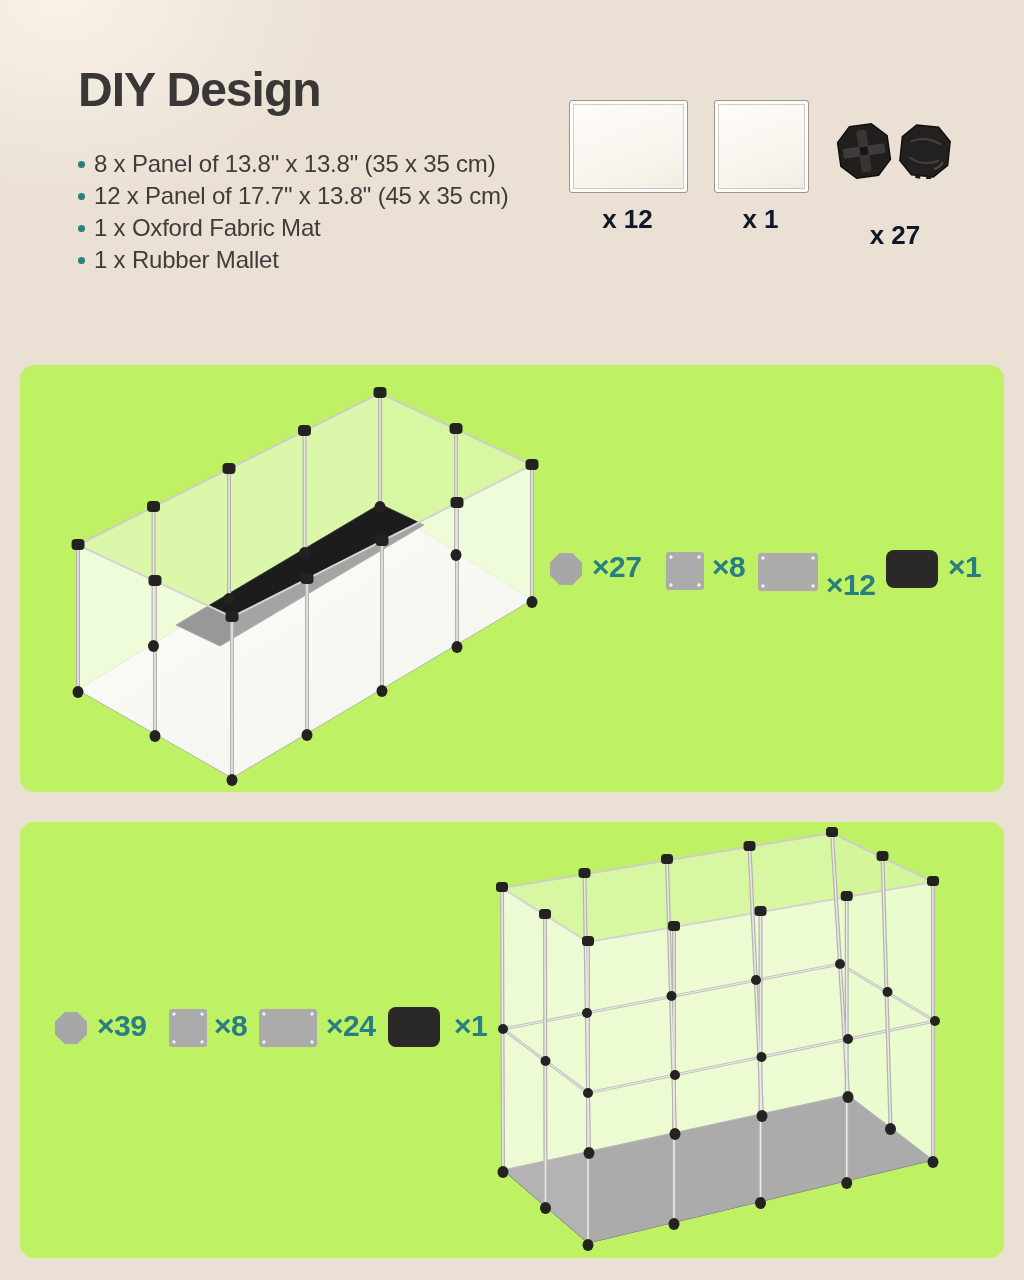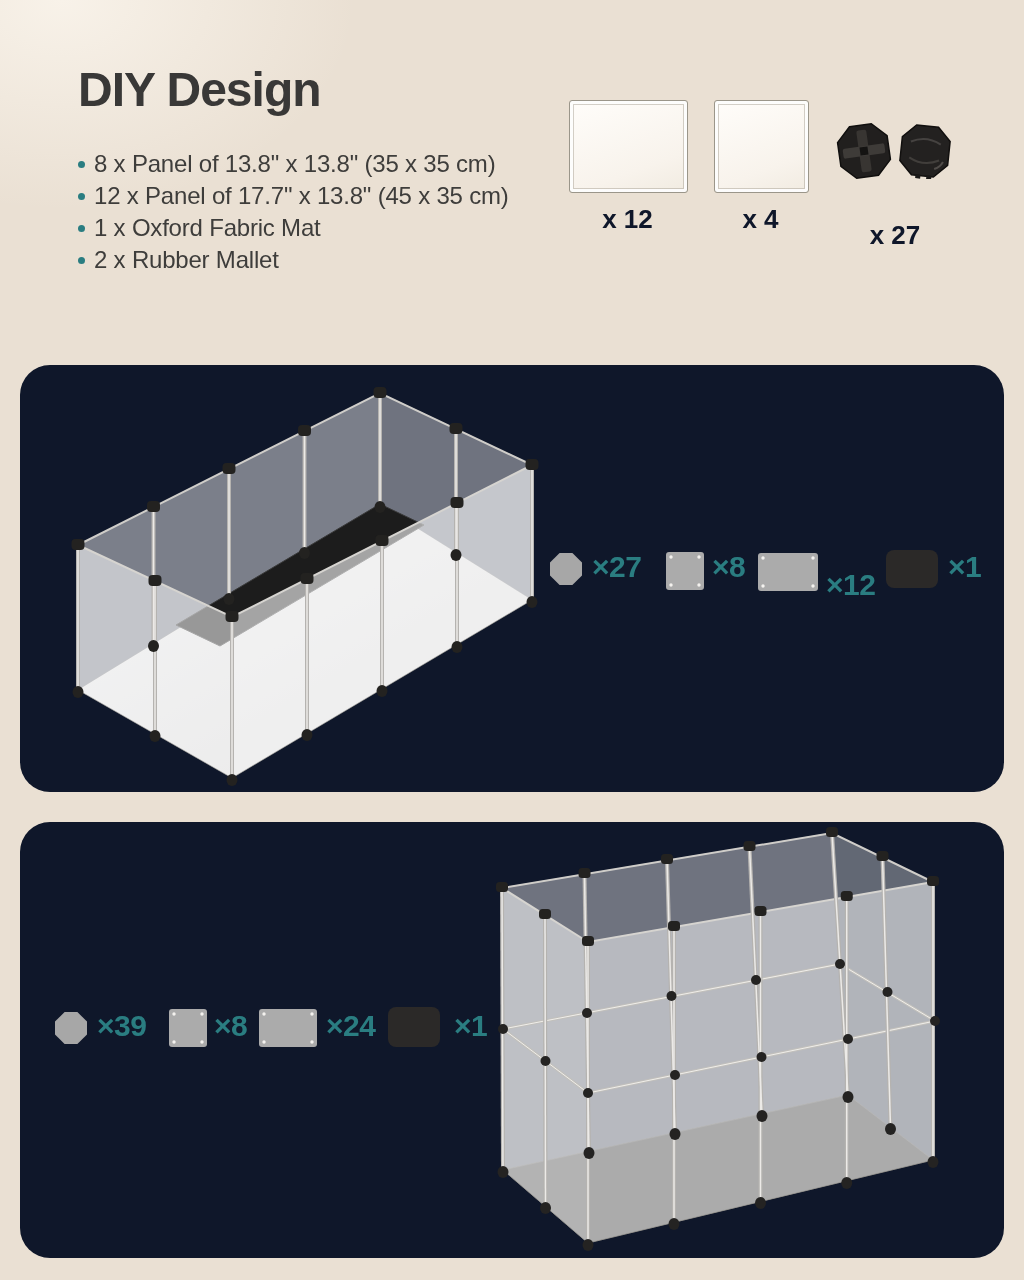"x 4" div.abs { text: 4 -> 1 }
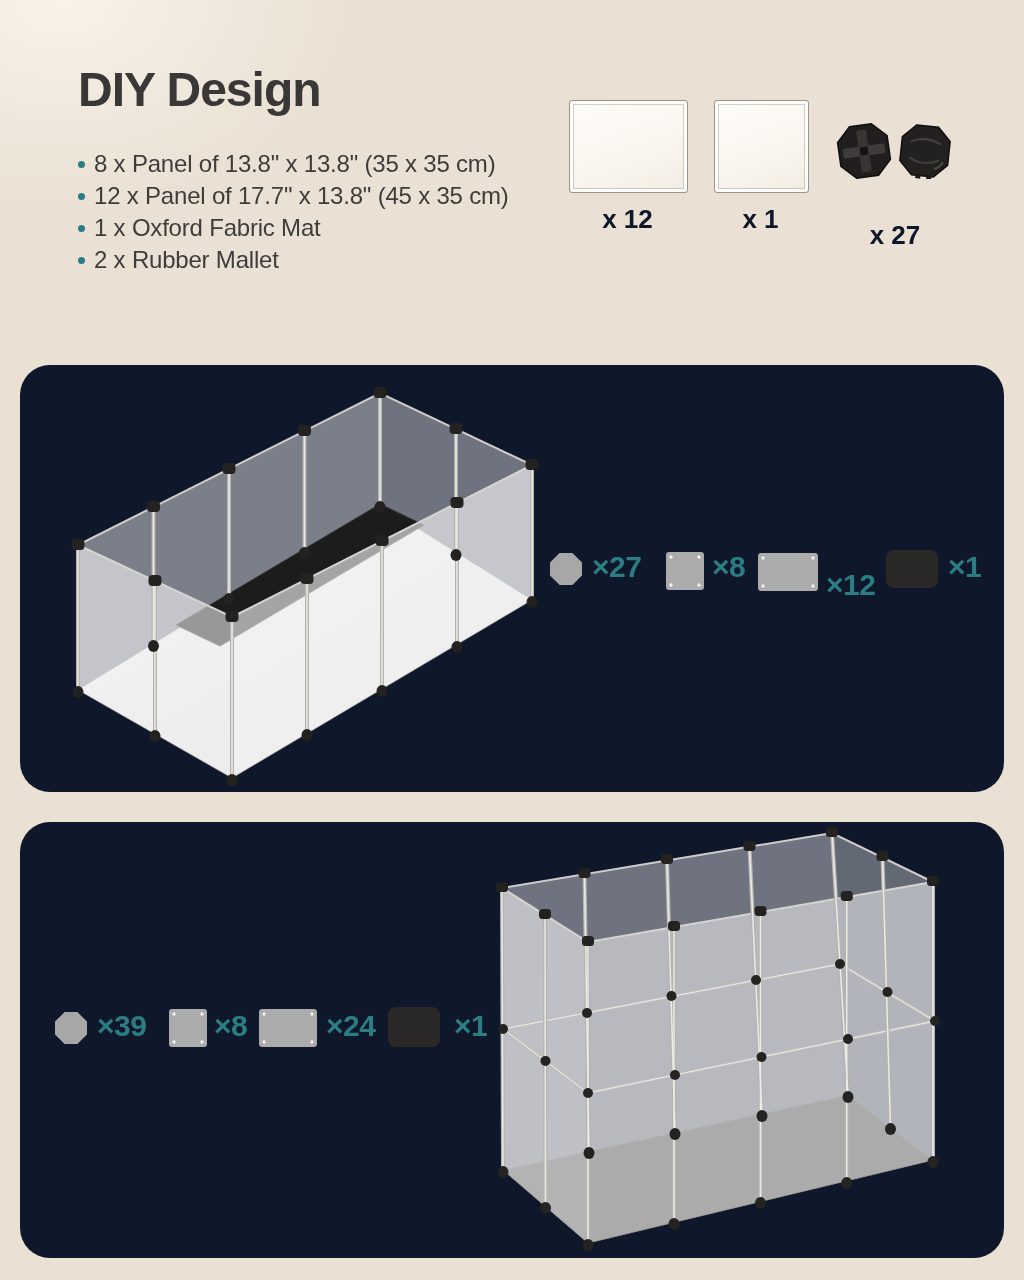"2 x Rubber Mallet" li { text: 2 -> 1 }
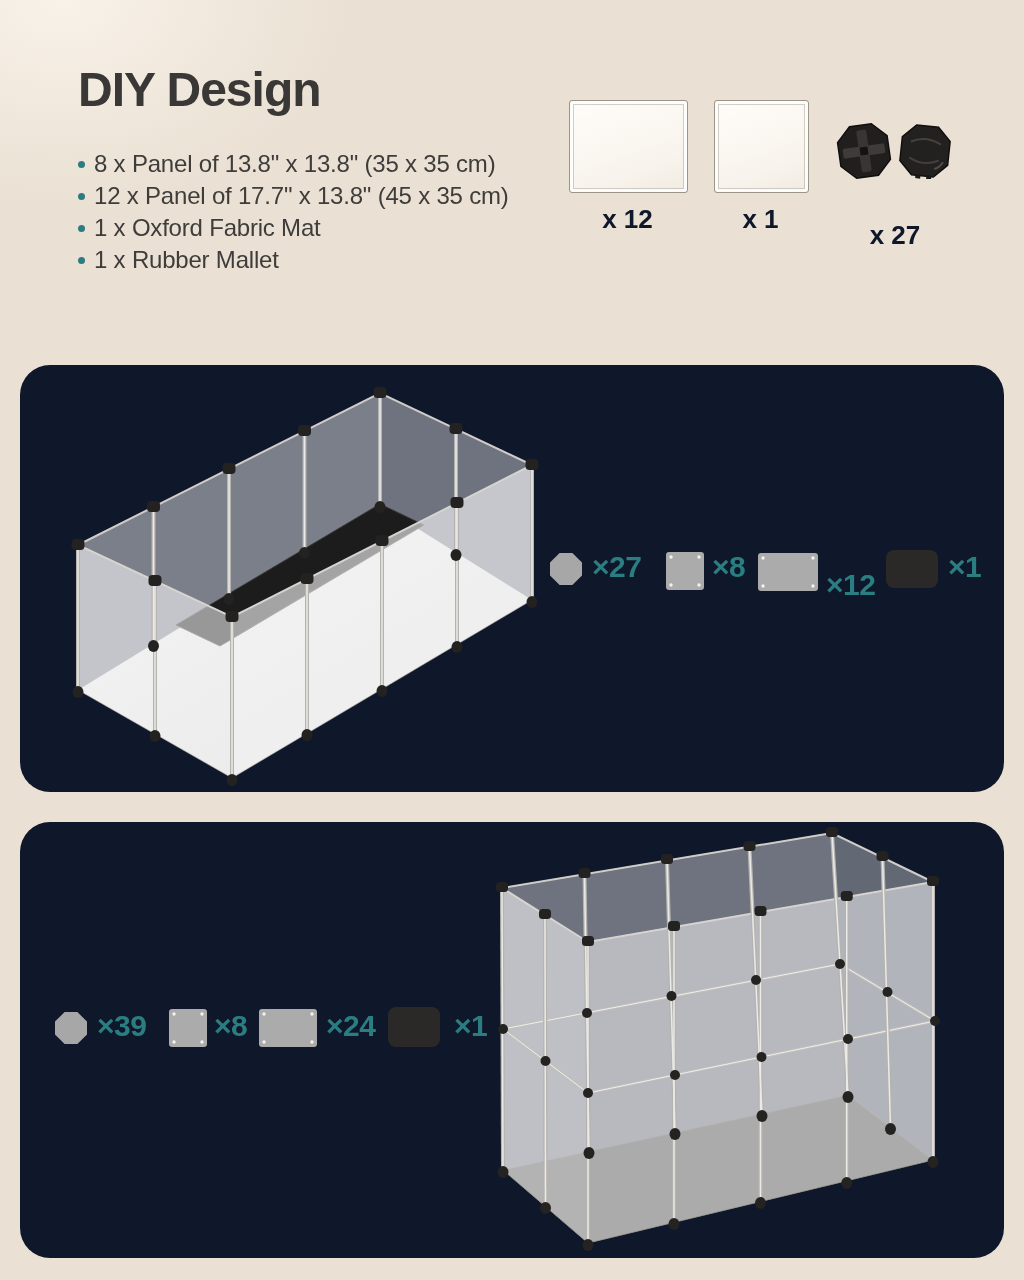"×27" .card { background: #0f172a -> #bef264; border-radius: 30px -> 14px }
